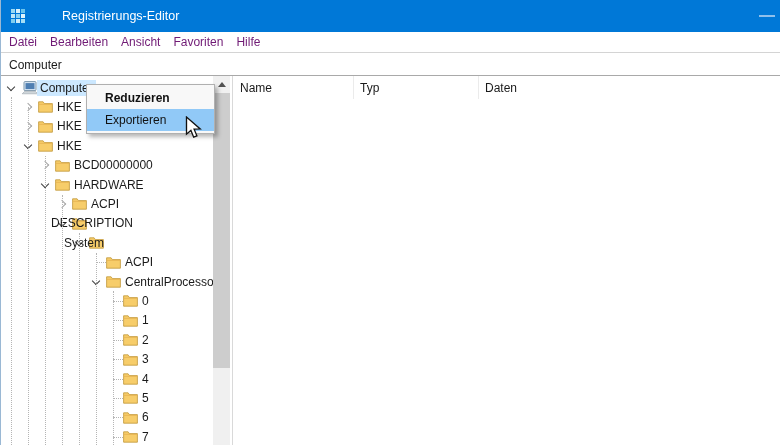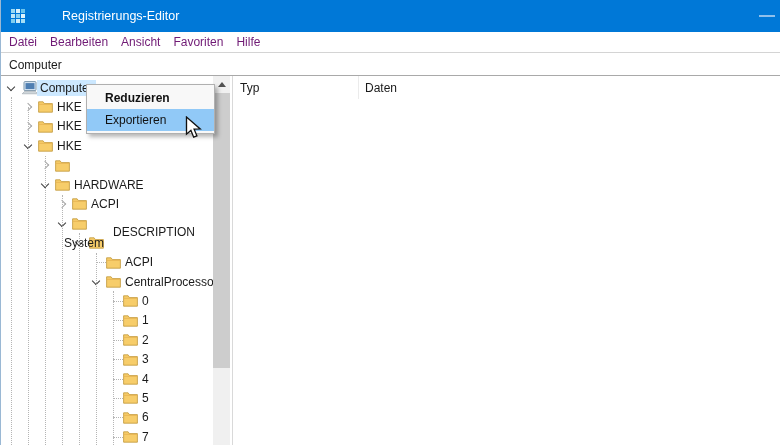"Name" div.col { html: none -> <div>Name</div> }
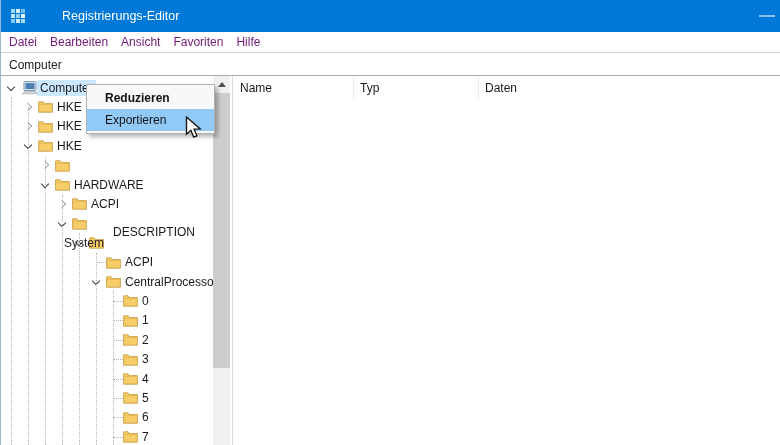"BCD00000000" div.tree-row { html: none -> <div> <span>BCD00000000</span> </div> }
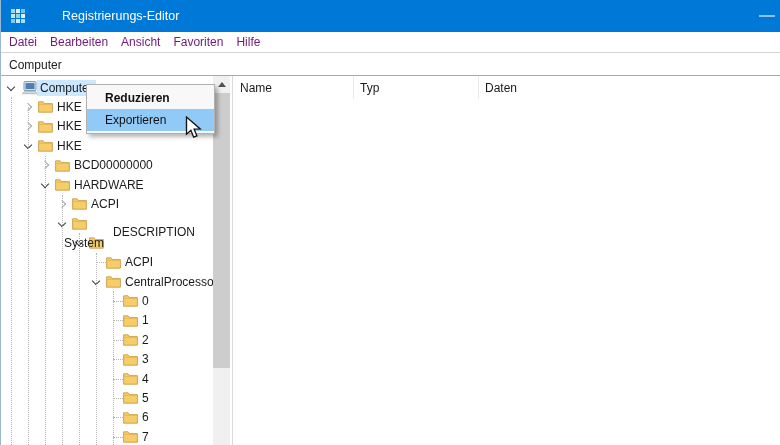"DESCRIPTION" div.tree-row { margin-top: 9px -> none; padding-left: 109px -> 47px }
